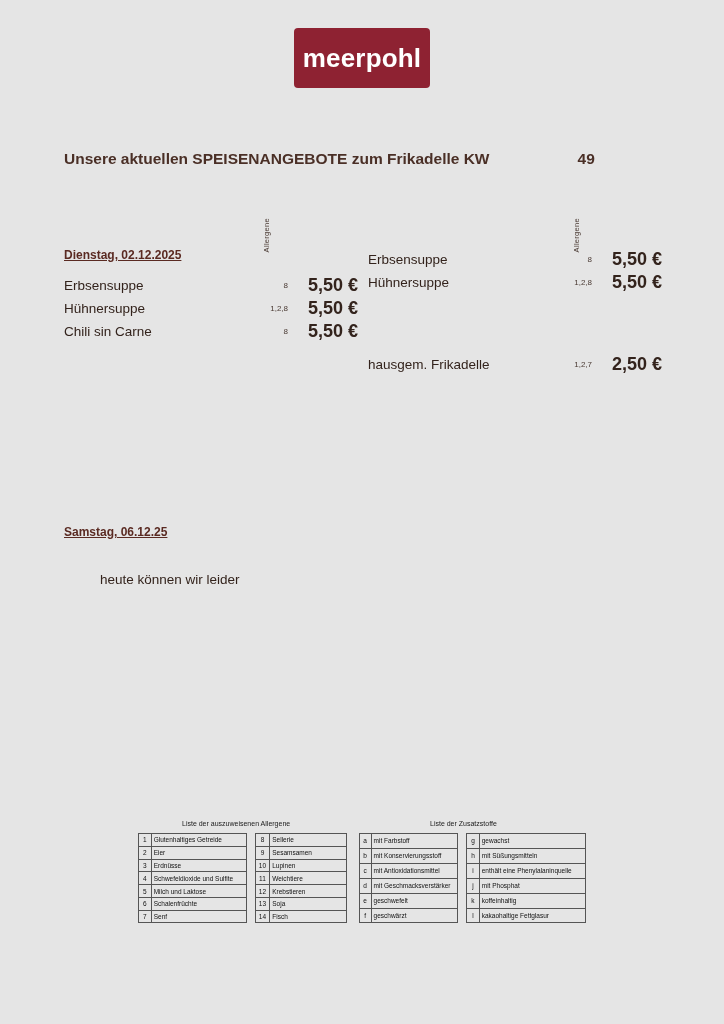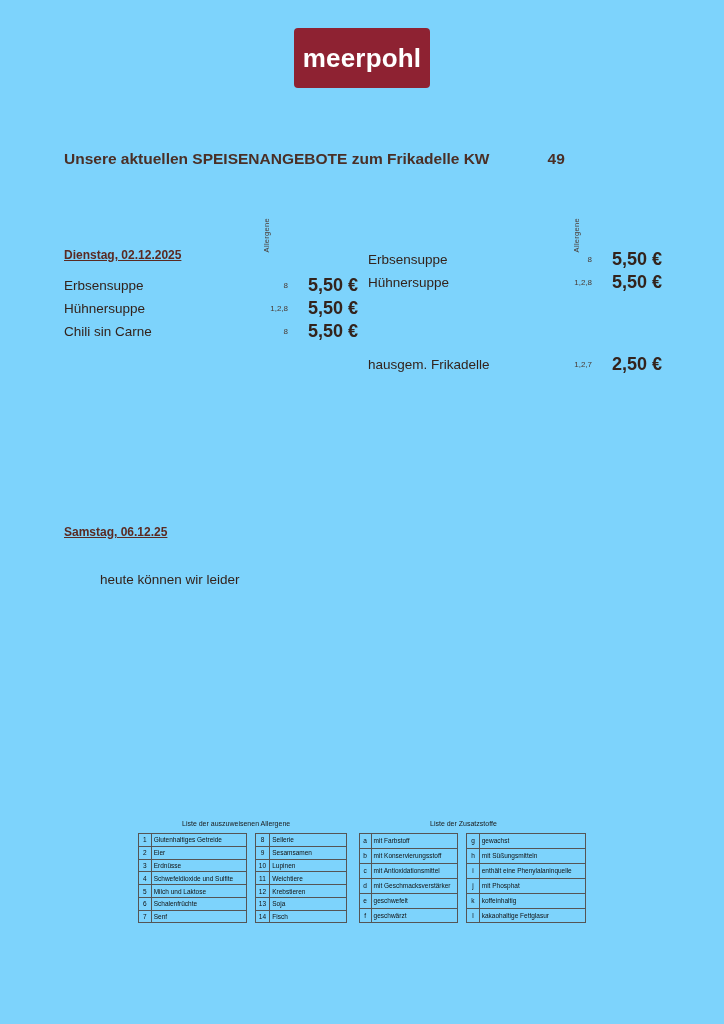"meerpohl" .page { background: #7dd3fc -> #e5e5e5 }
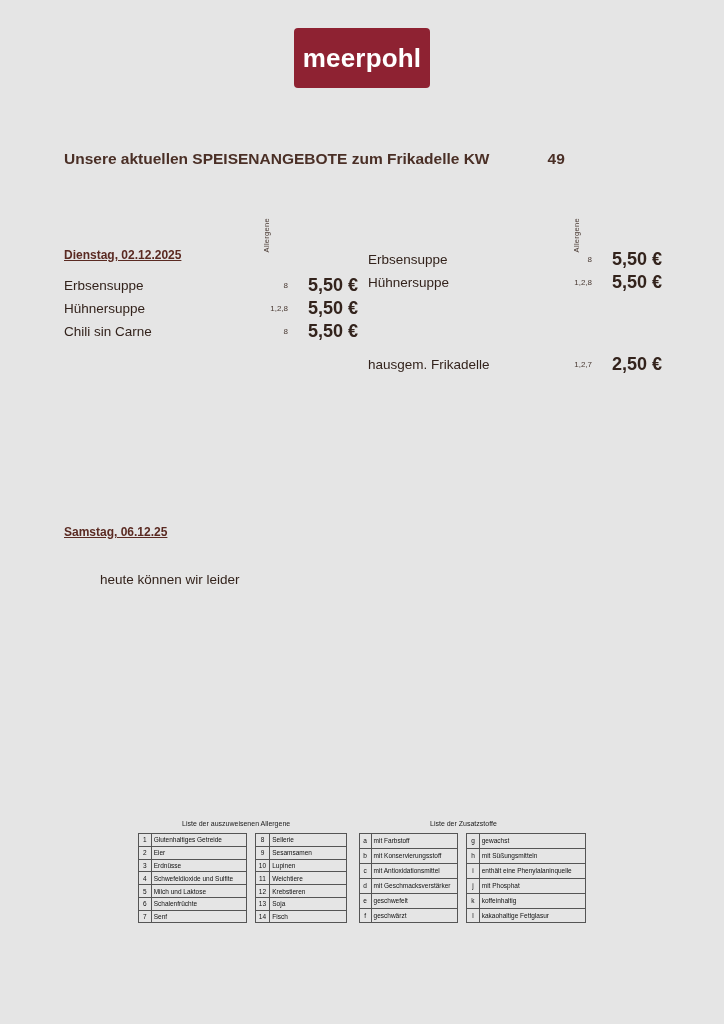"49" .headline .kw-number { margin-left: 58px -> 88px }
